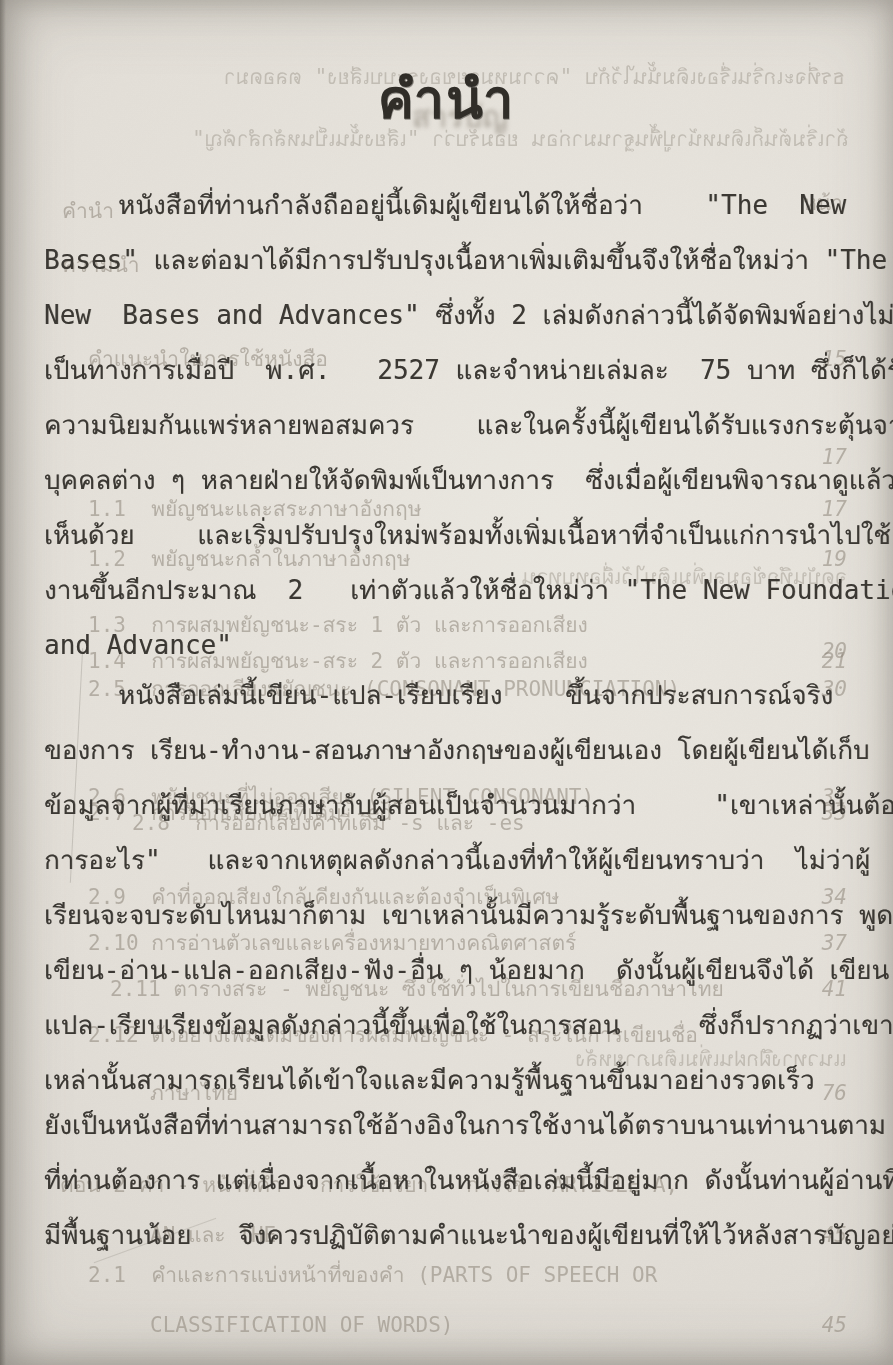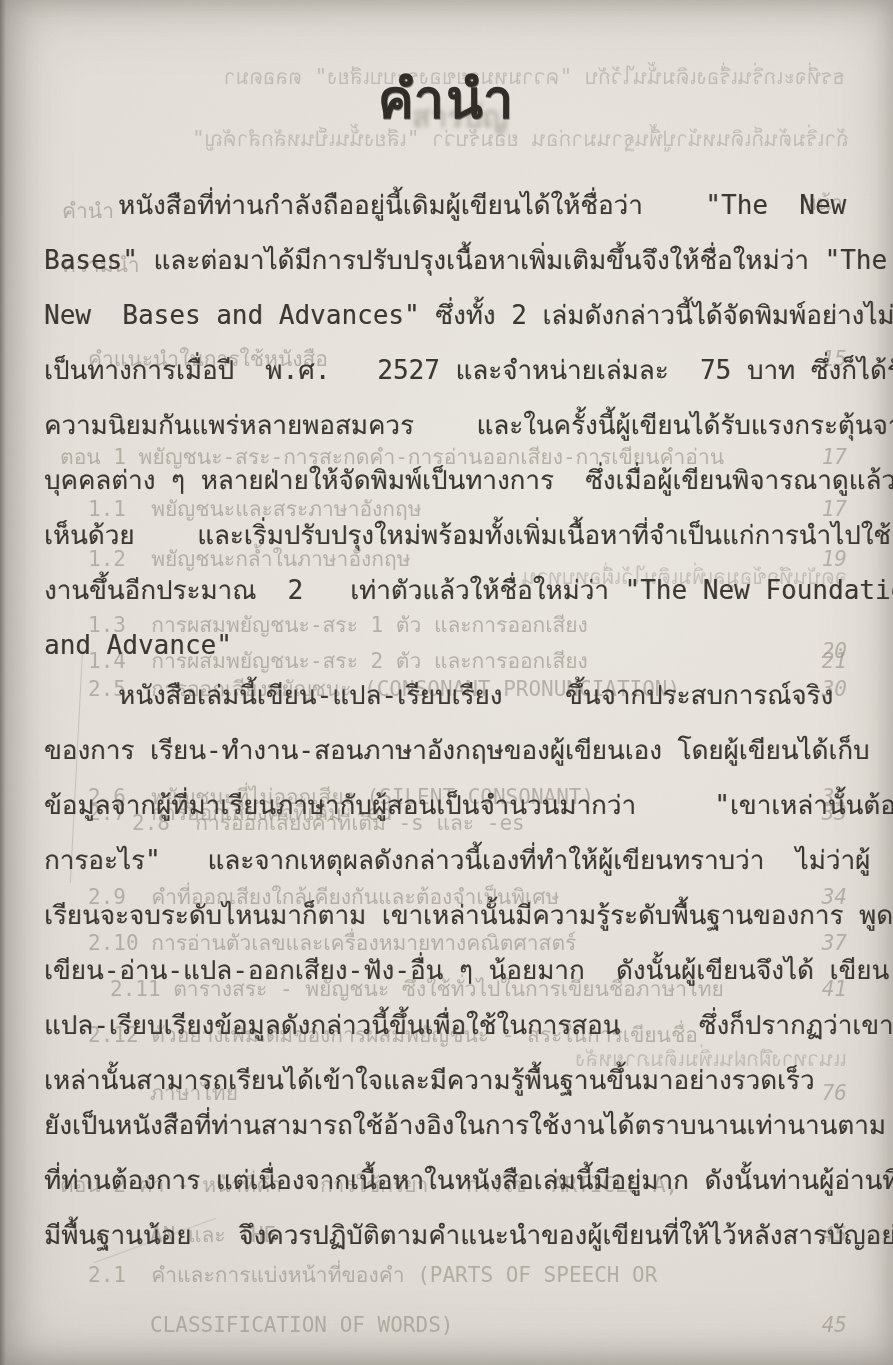"ตอน 1" span { html: <span>ตอน 1 พยัญชนะ-สระ-การสะกดคำ-การอ่านออกเสียง-การเขียนคำอ่าน</span> -> none }
